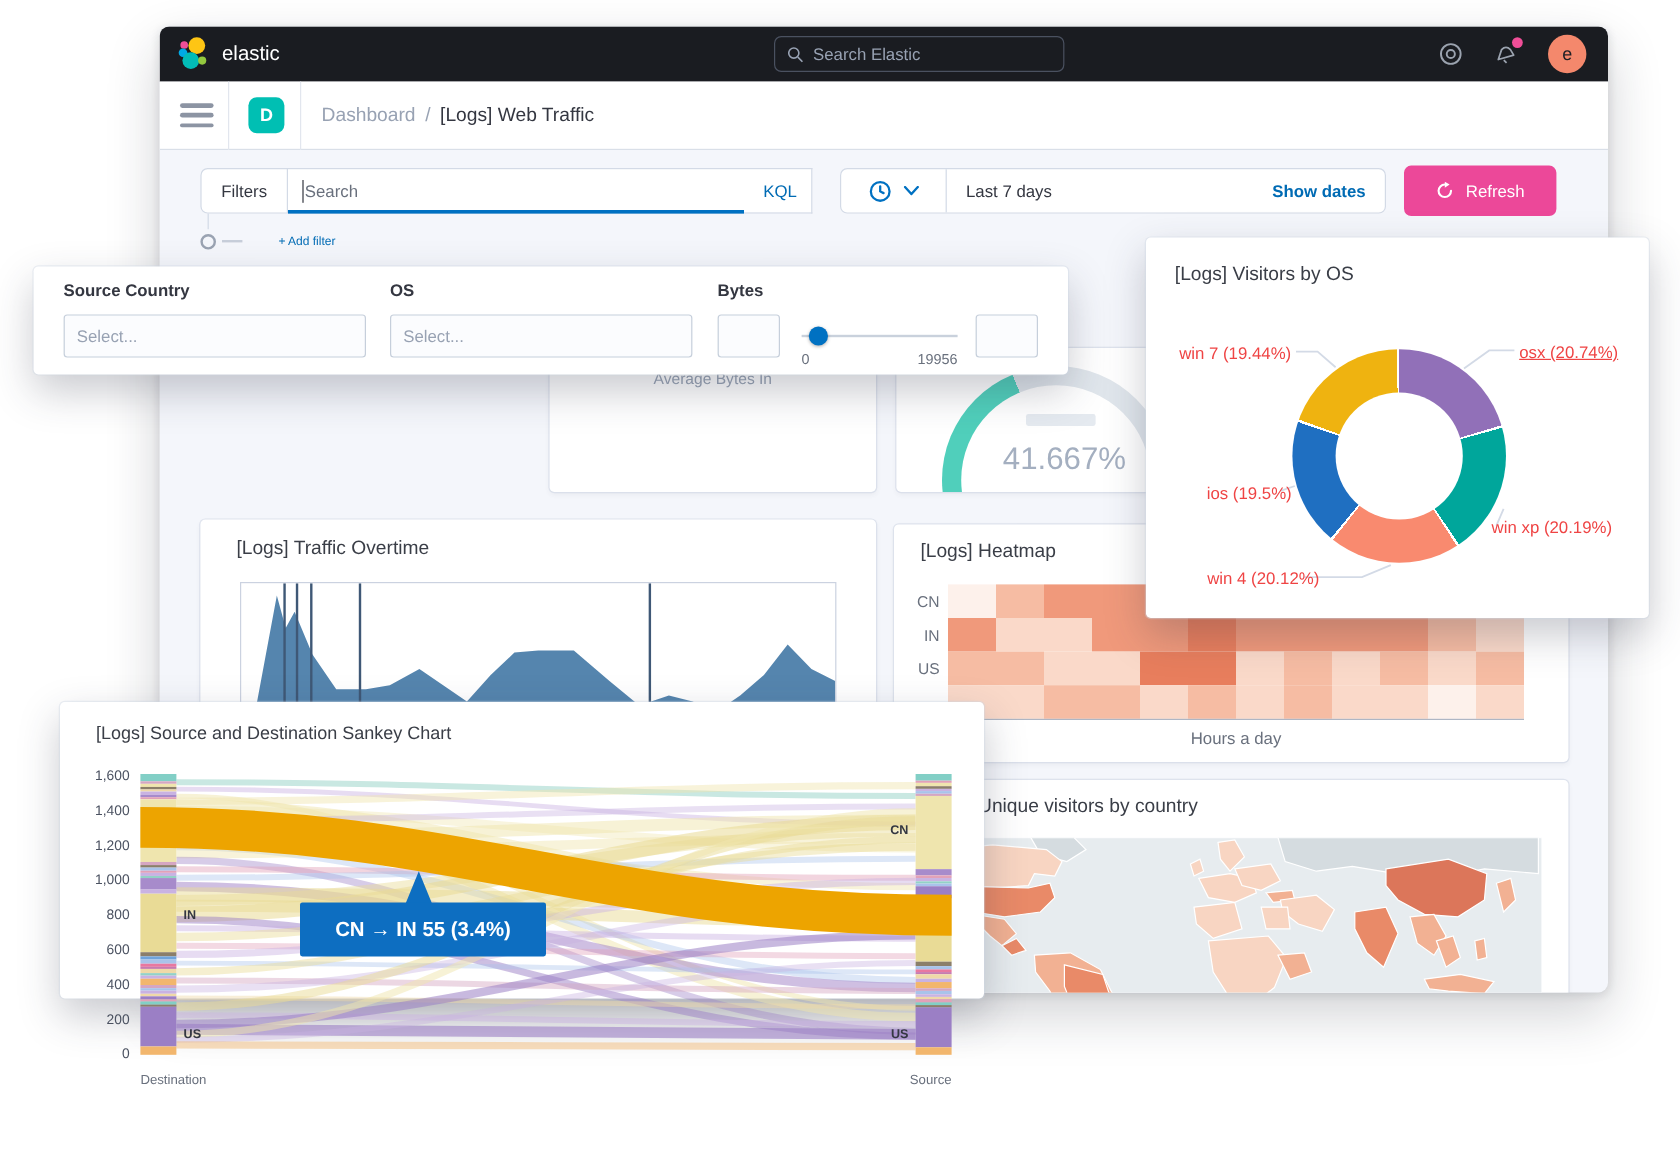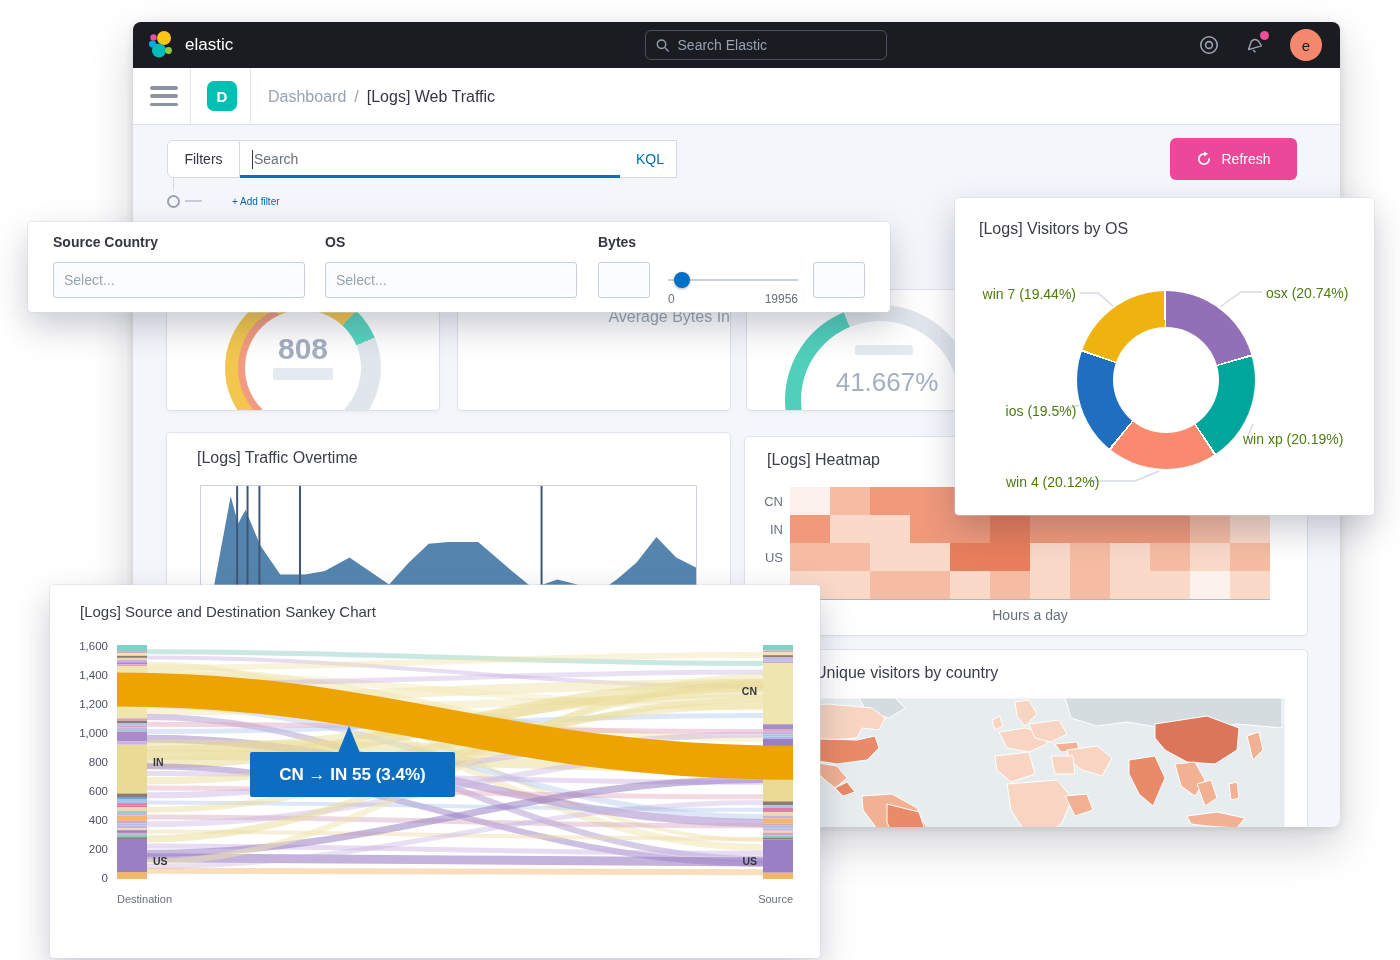"Last 7 days" div.time-group { html: none -> <div> <div> <svg> <circle></circle> <polyline></polyline> </svg> <svg> <polyline></polyline> </svg> </div> <span>Last 7 days</span> <span>Show dates</span> </div> }
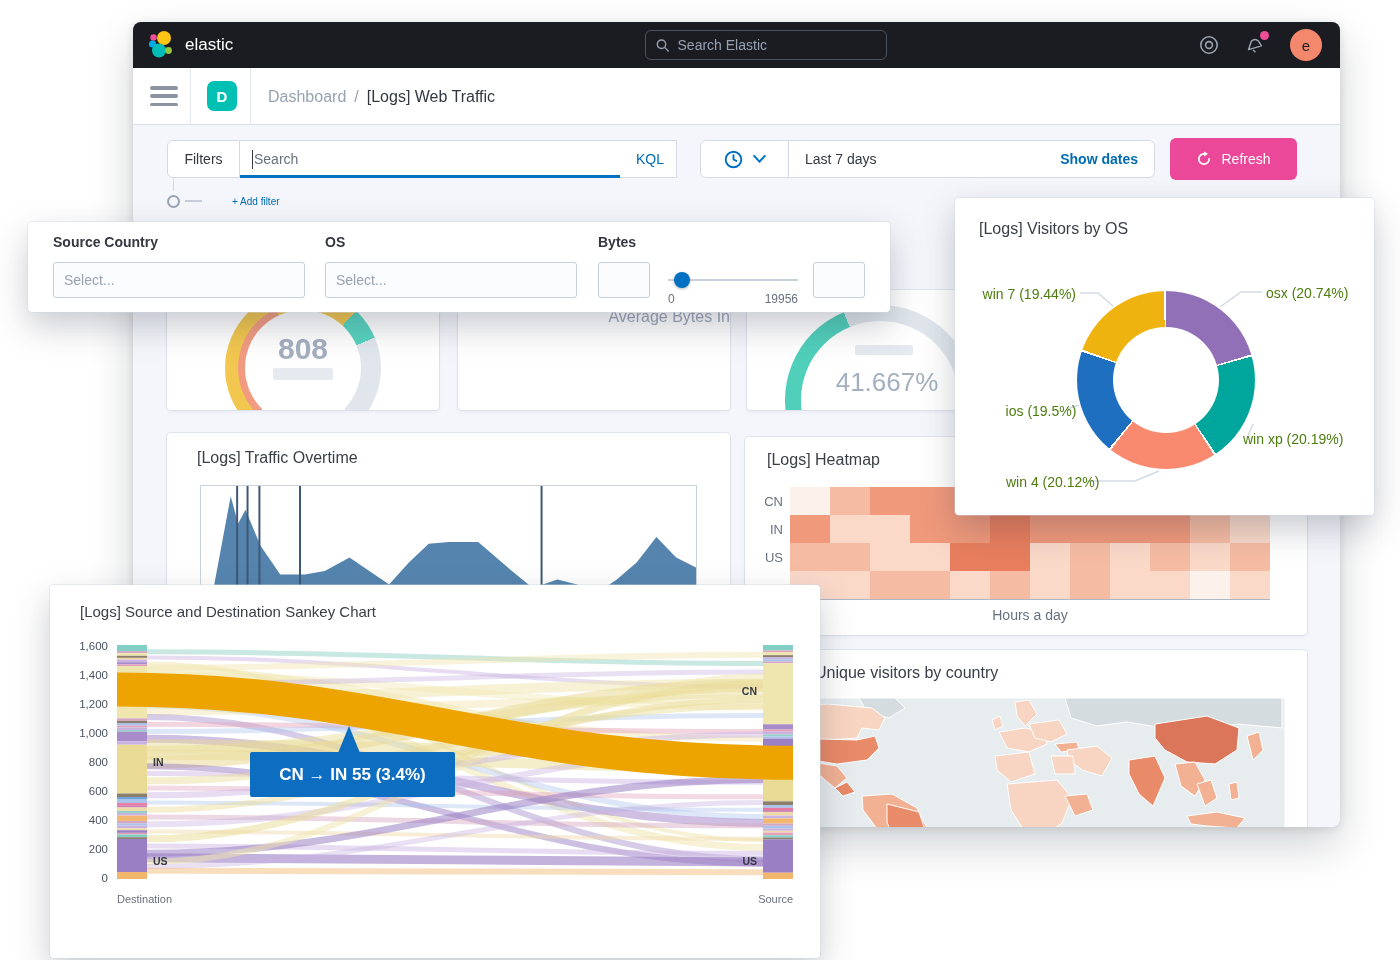"win 7 (19.44%)" .donut-callout { color: #4d7c0f -> #ef4444 }
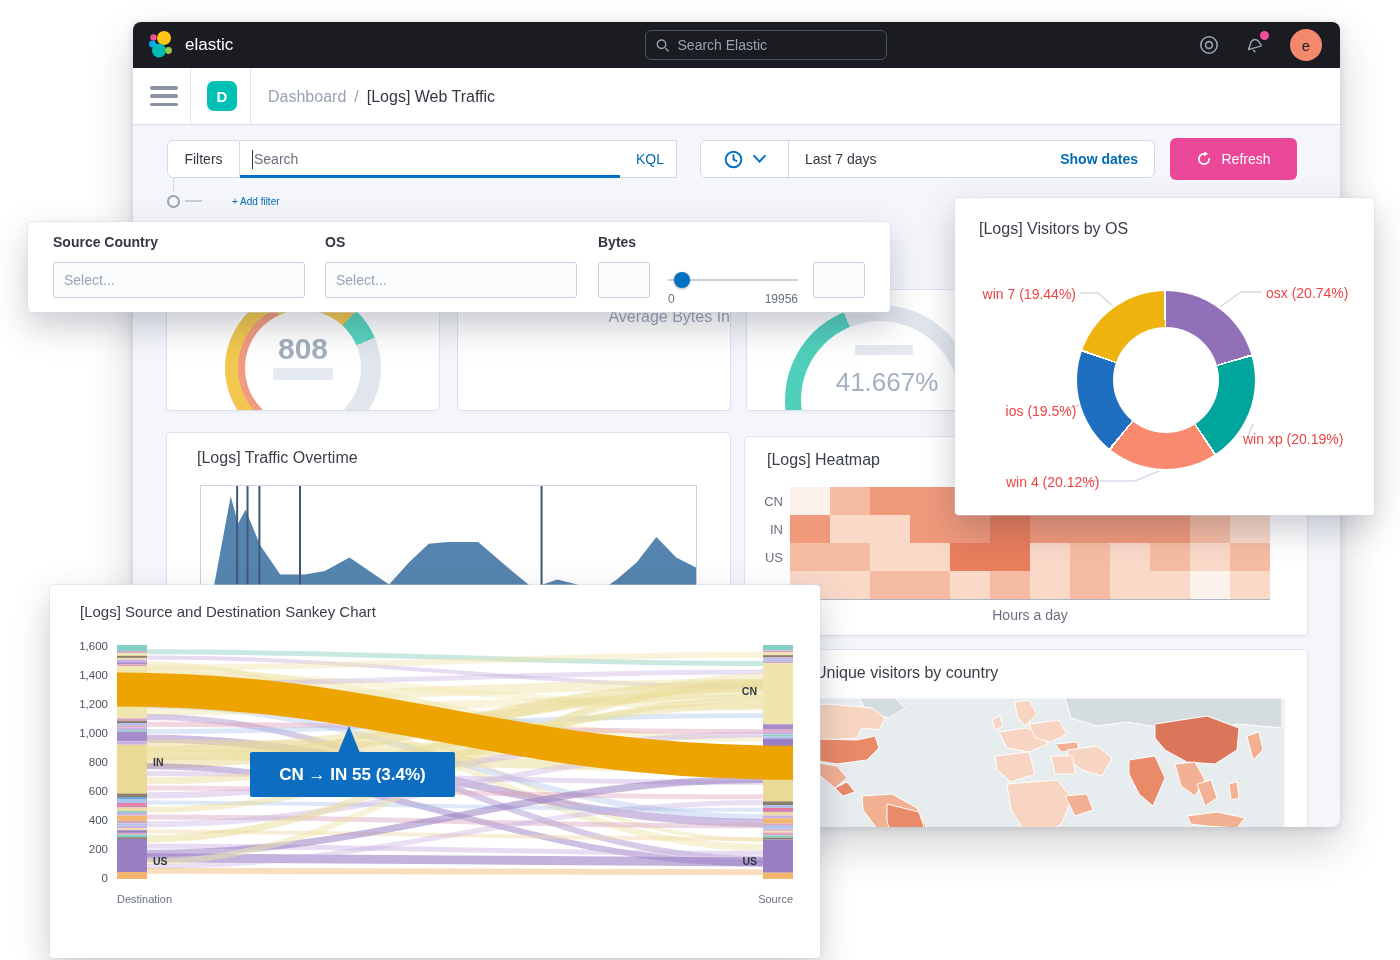"osx (20.74%)" div.donut-callout { text-decoration: none -> underline }
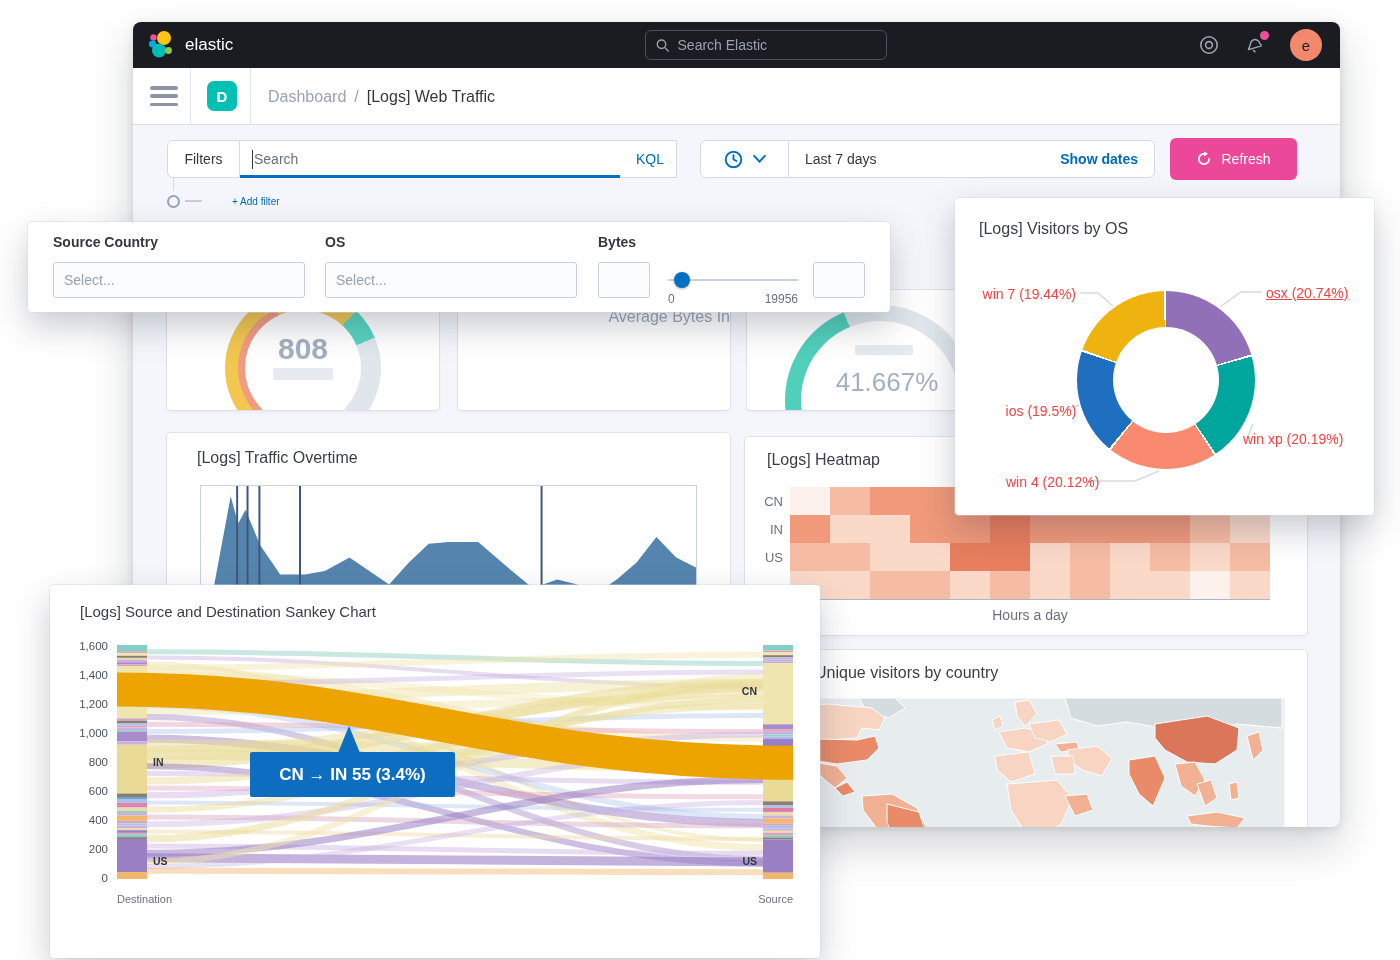"Average Bytes In" .metric-title { font-size: 16px -> 13px; text-align: right -> center }
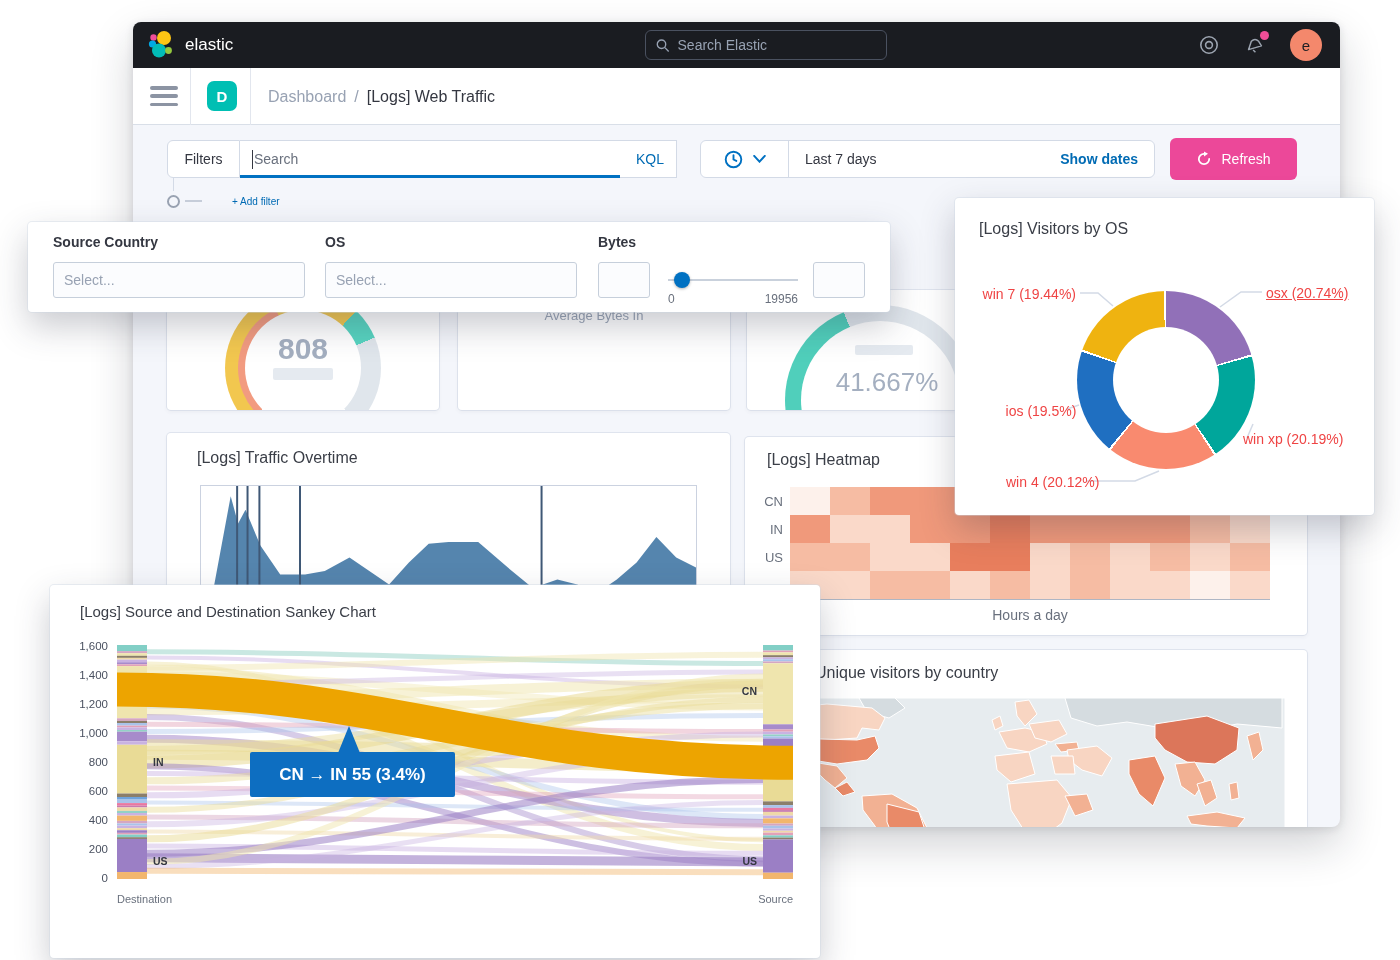"808" div.panel { html: <div> <div> <div></div> <div></div> <div></div> </div> <div>808</div> <div></div> </div> -> none }
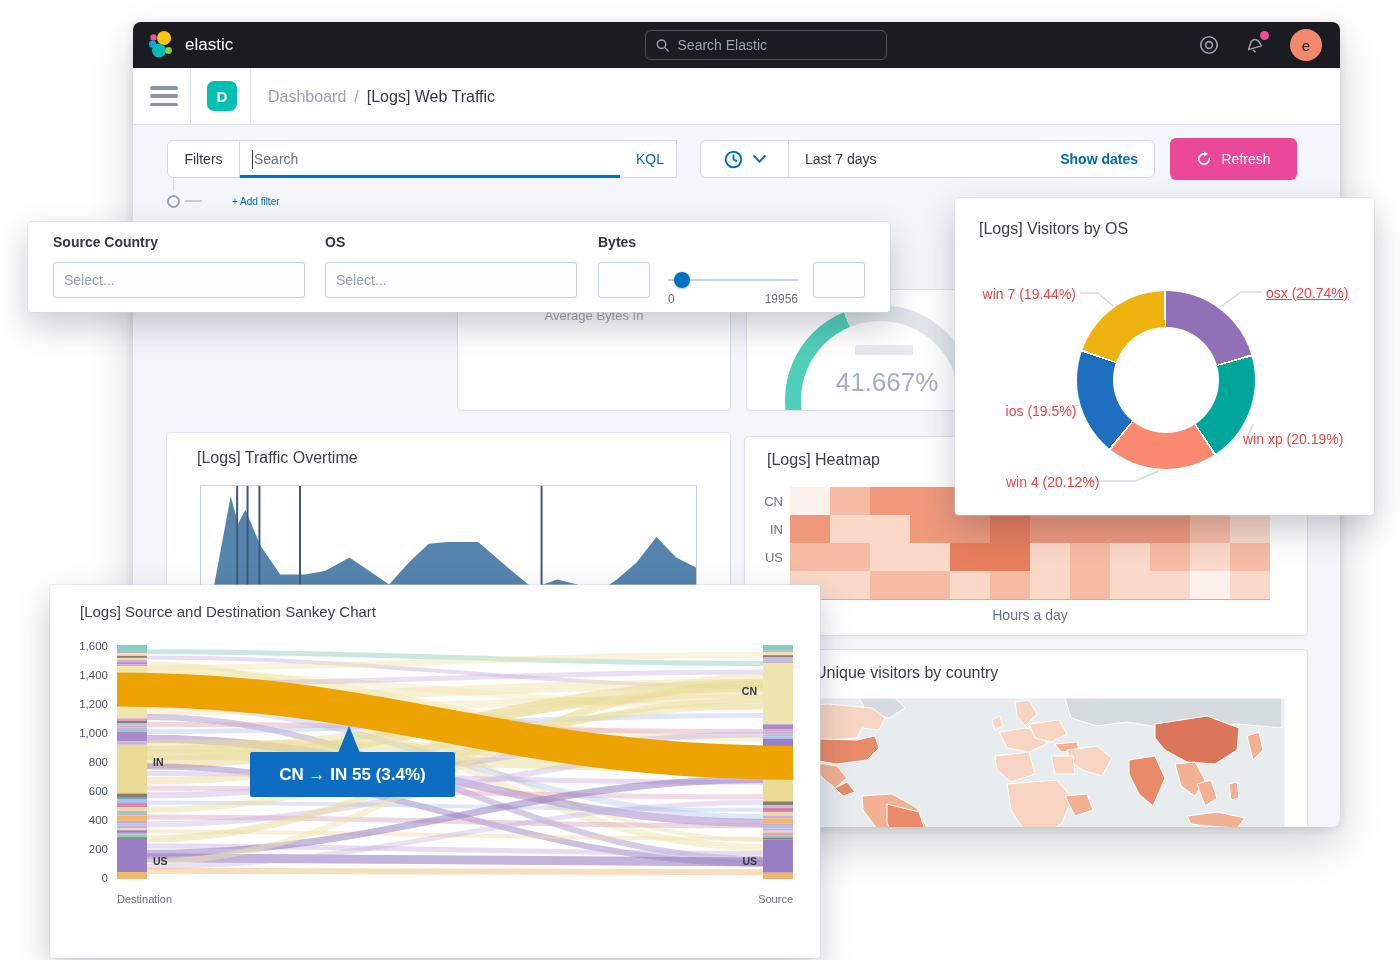"[Logs] Source and Destination Sankey" div.float { height: 373px -> 247px }
